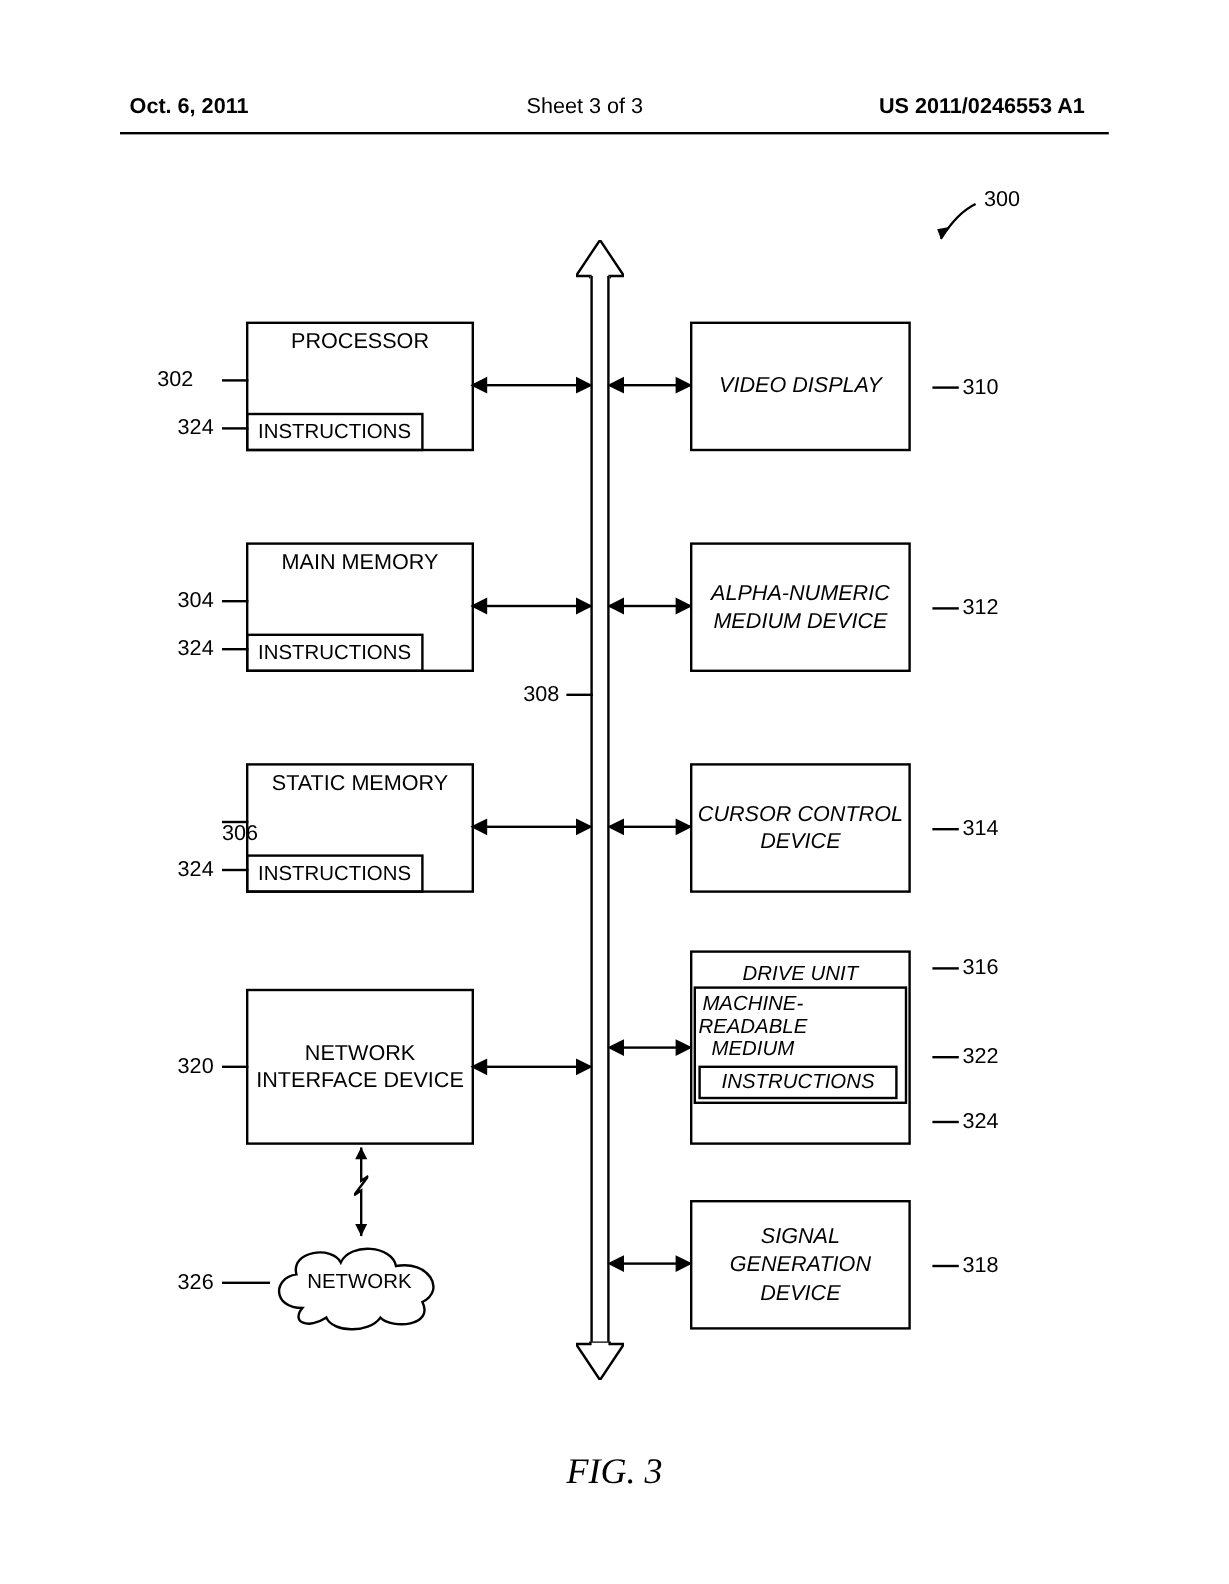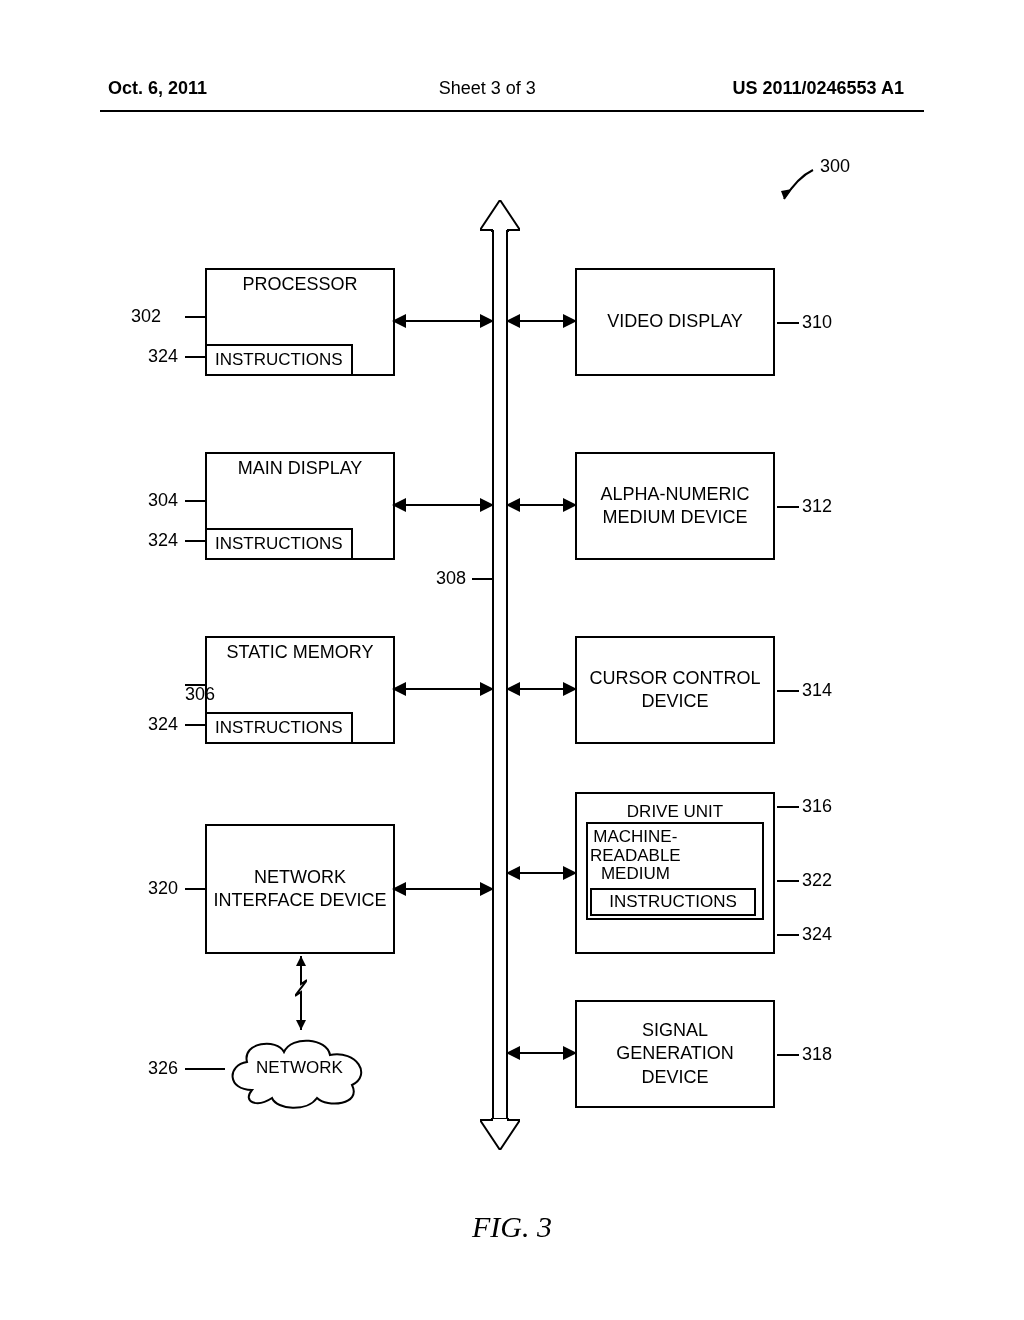"VIDEO DISPLAY" .rightcol .box { font-style: none -> italic; width: 200px -> 184px }
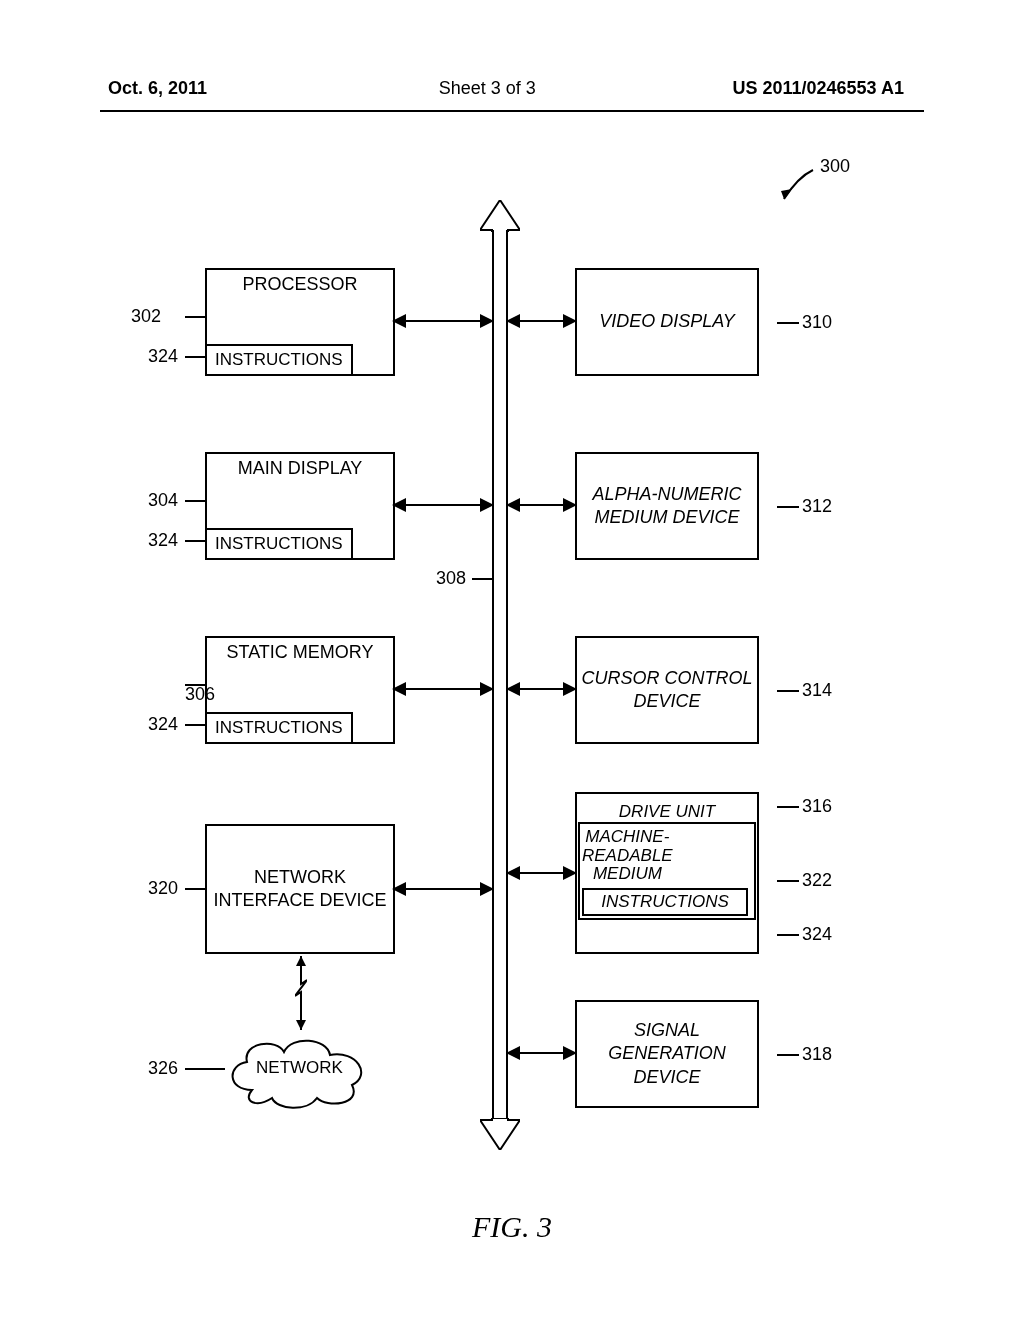"MAIN DISPLAY" div.title { text: DISPLAY -> MEMORY }
